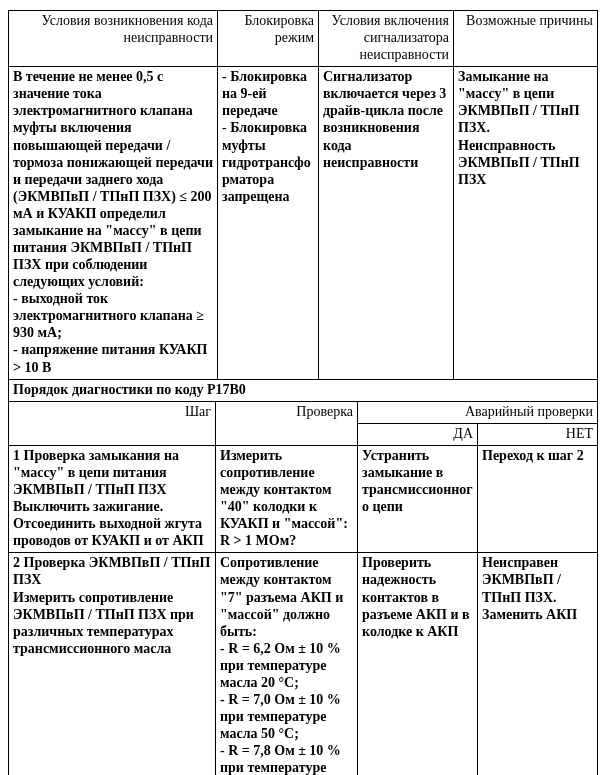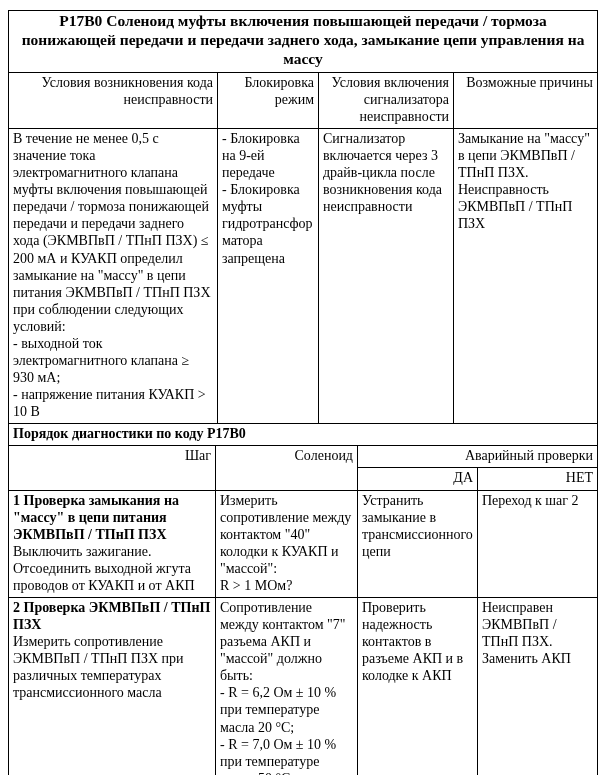"P17B0 Соленоид муфты включения" tr { html: <tr> <td>P17B0 Соленоид муфты включения повышающей передачи / тормоза понижающей передачи и передачи заднего хода, замыкание цепи управления на массу</td> </tr> -> none }
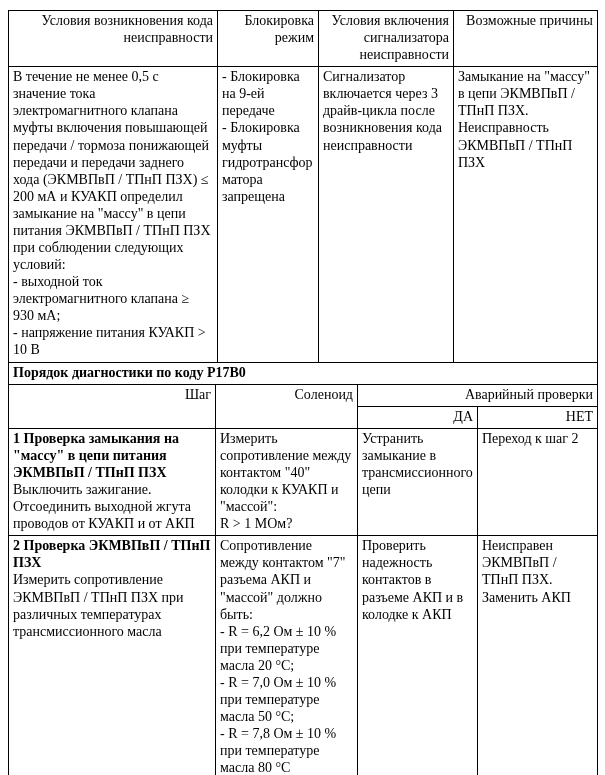"В течение не менее 0,5" .pre { font-weight: none -> bold }
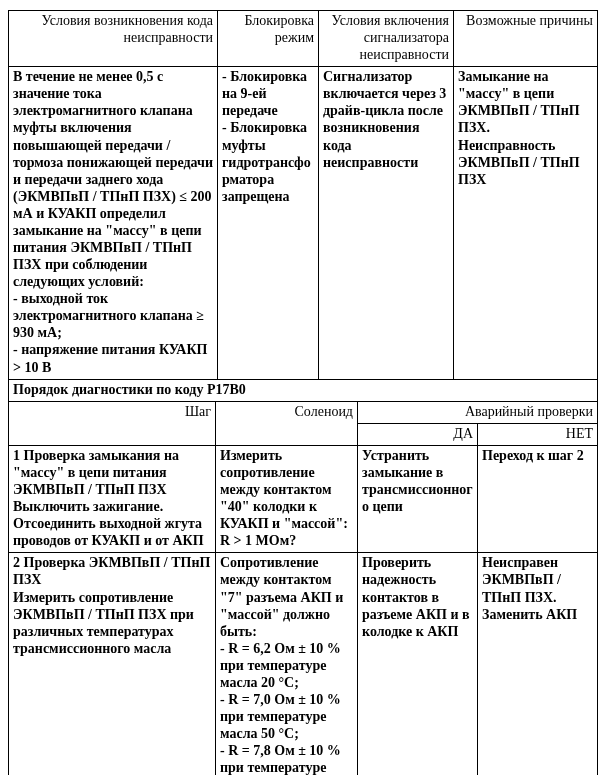"Соленоид" td.hdr-cell { text: Соленоид -> Проверка }
